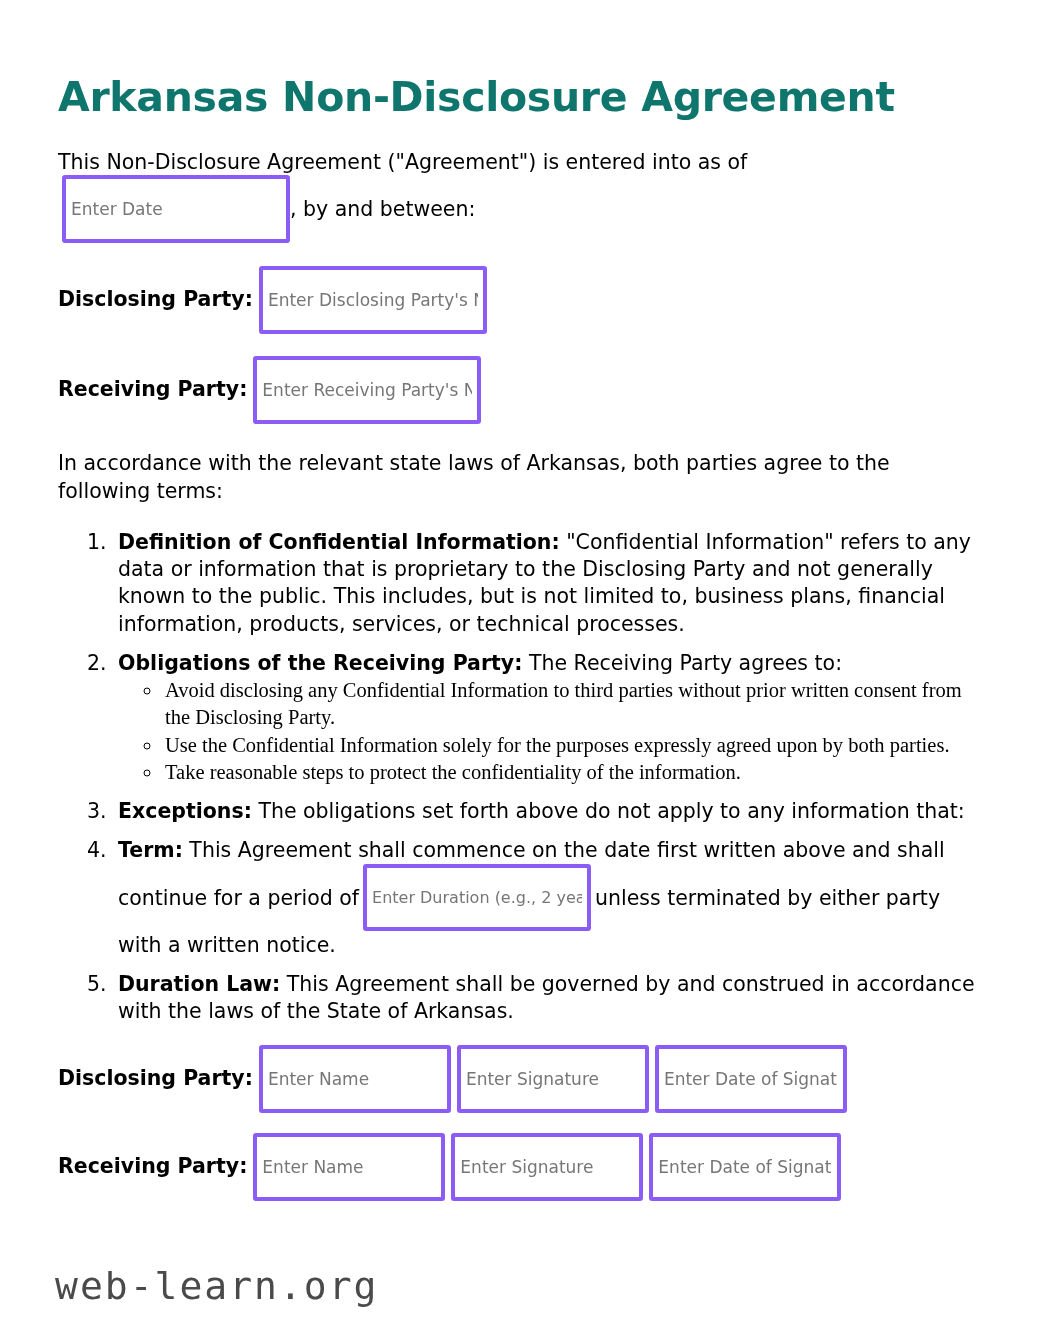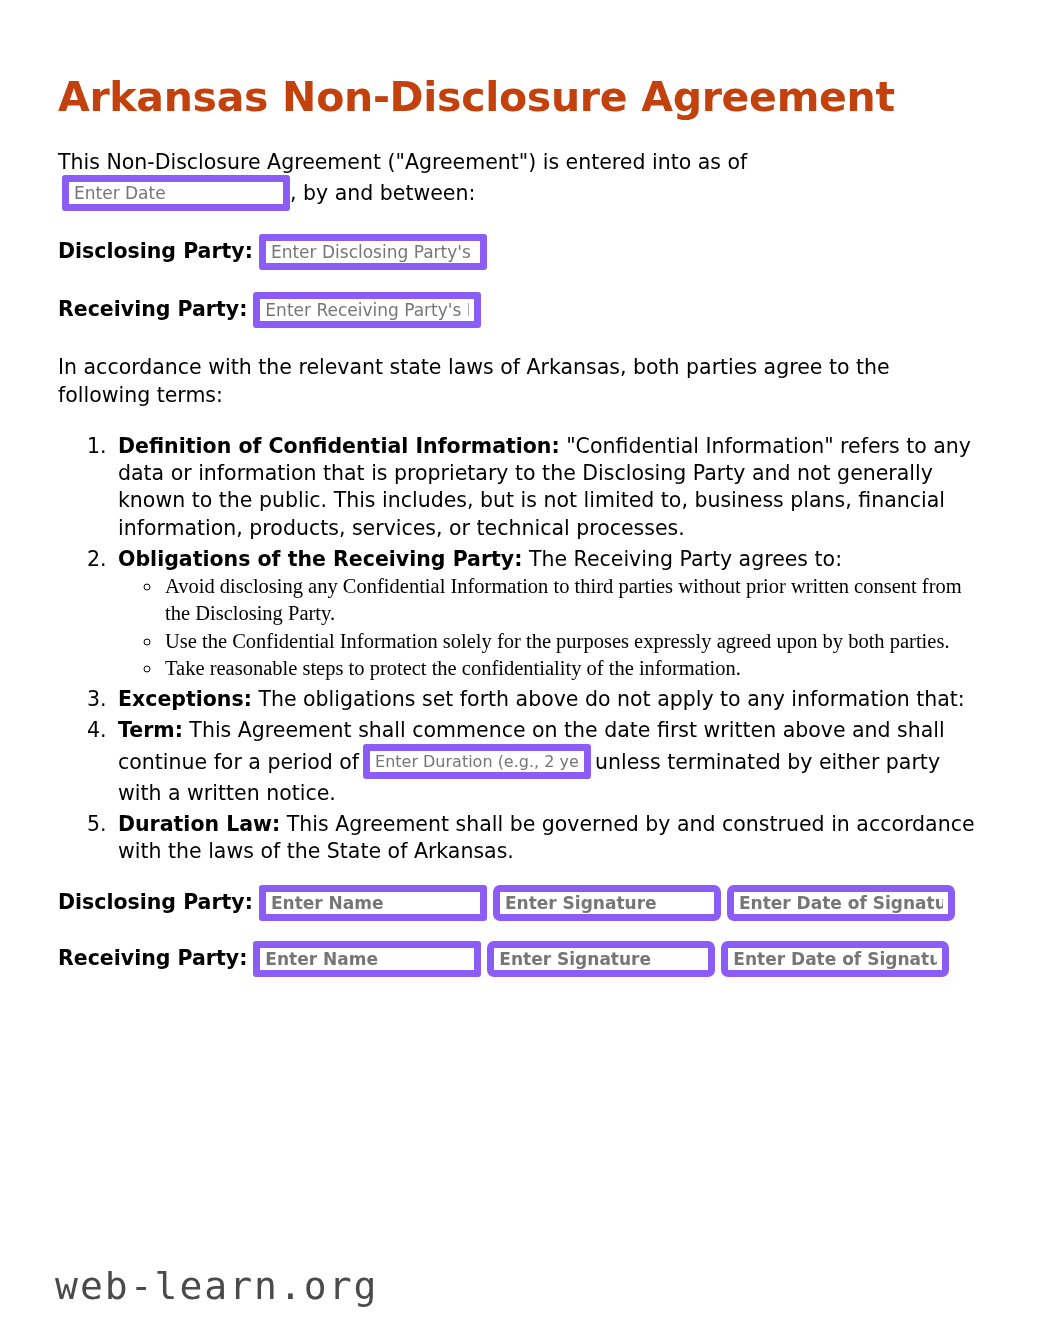"Arkansas Non-Disclosure Agreement" h1.doc-title { color: #c2410c -> #0f766e }
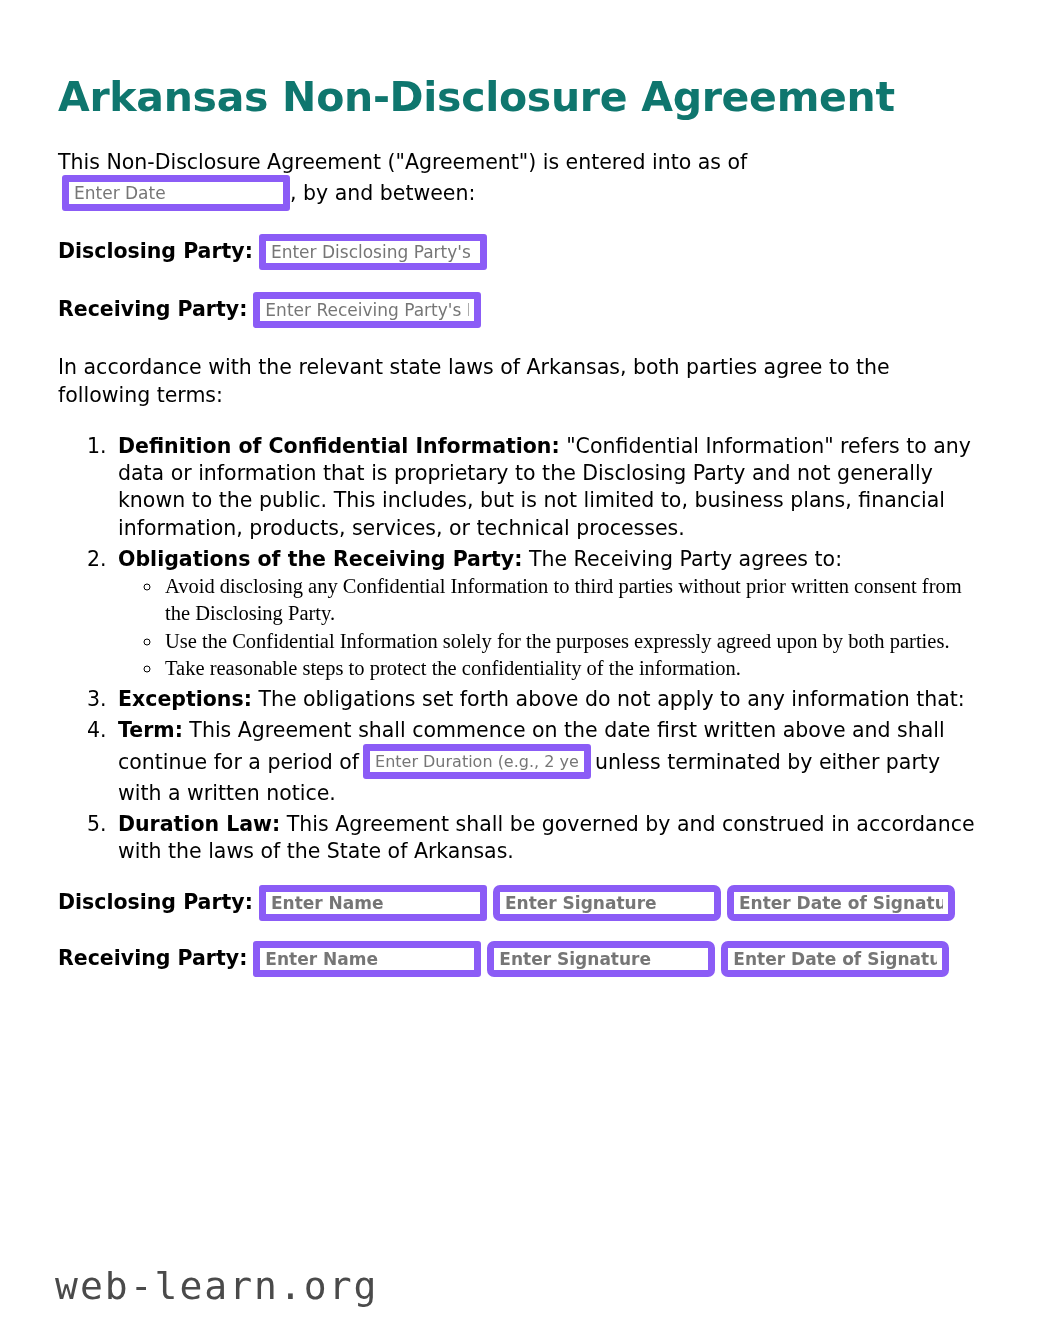"Enter Date" input.fld { border: 7px solid #8b5cf6 -> 4px solid #8b5cf6; padding: 1px 5px -> 20px 5px }
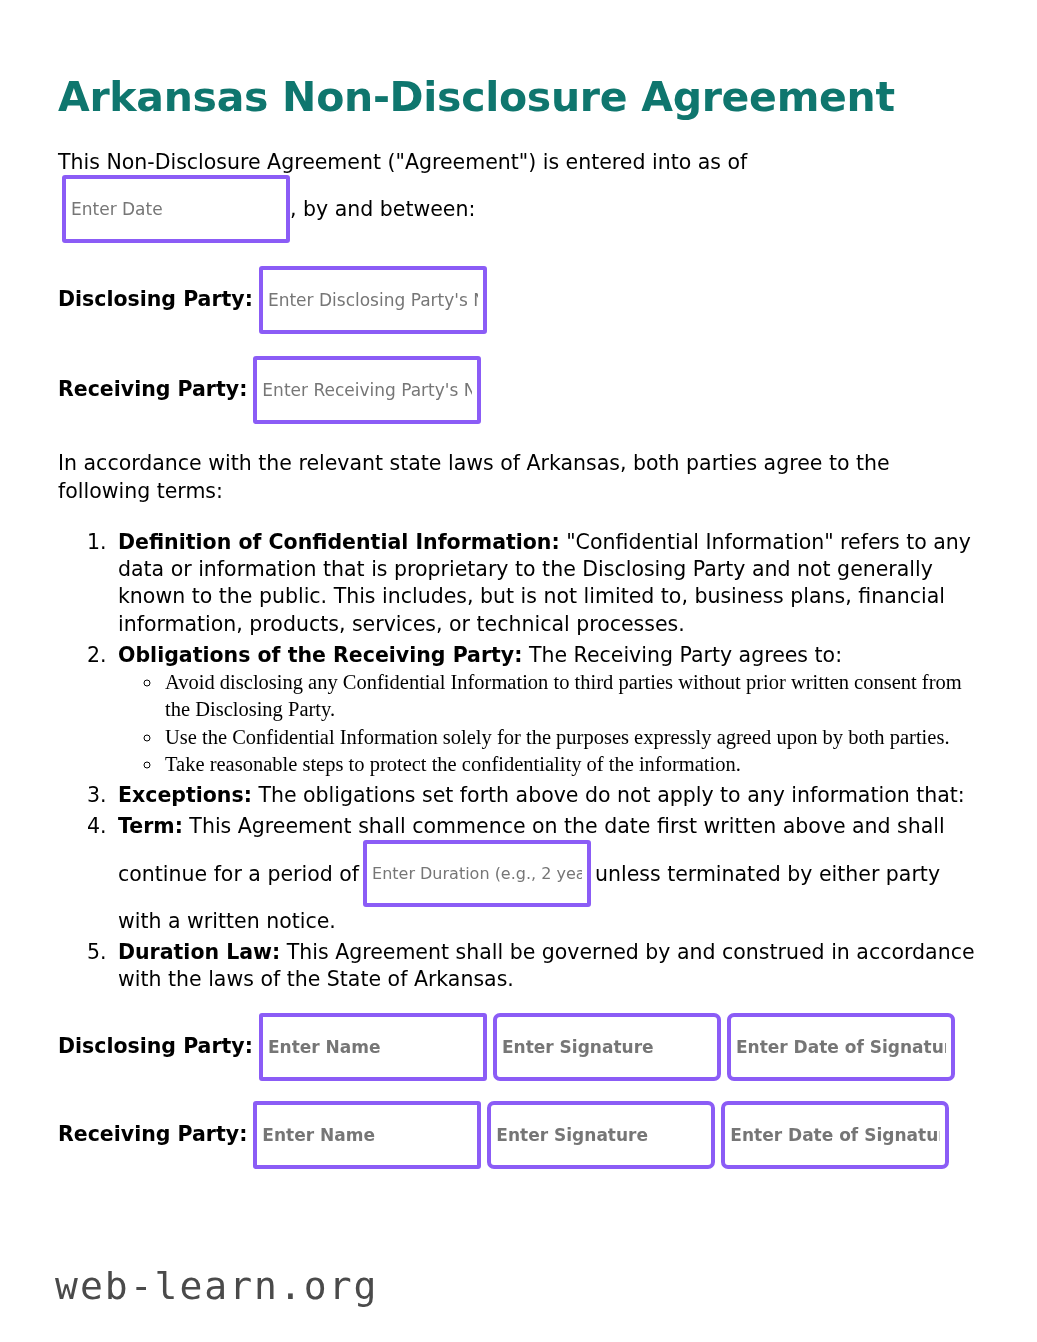"Obligations of the Receiving Party:" ol.terms > li + li { margin-top: 4px -> 12px }
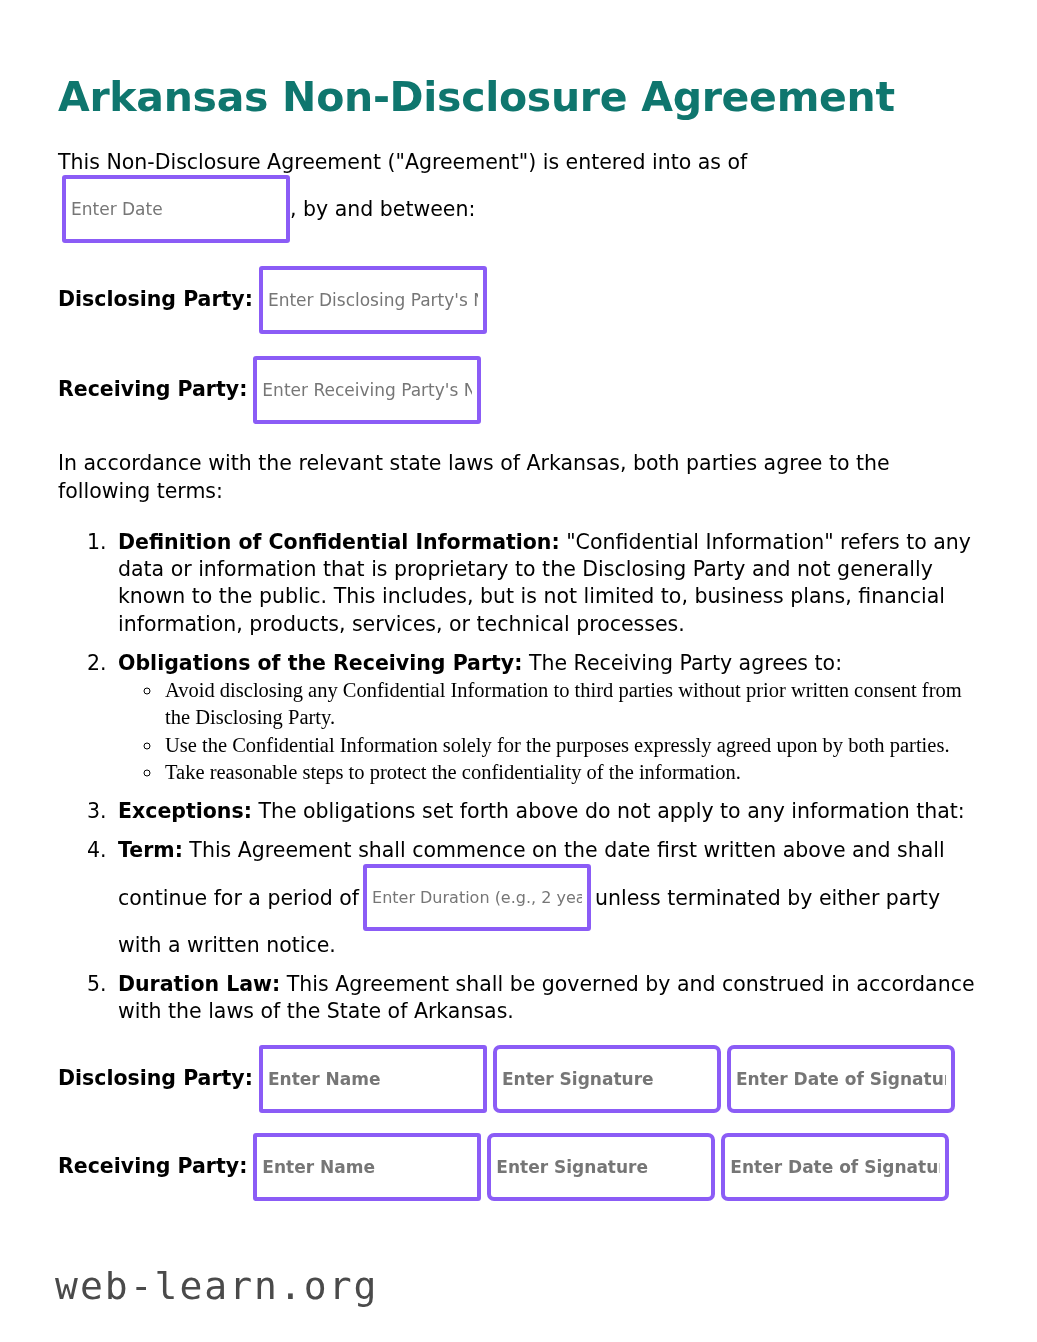"Enter Name" input.sig-field { font-weight: bold -> none; width: 228px -> 192px }
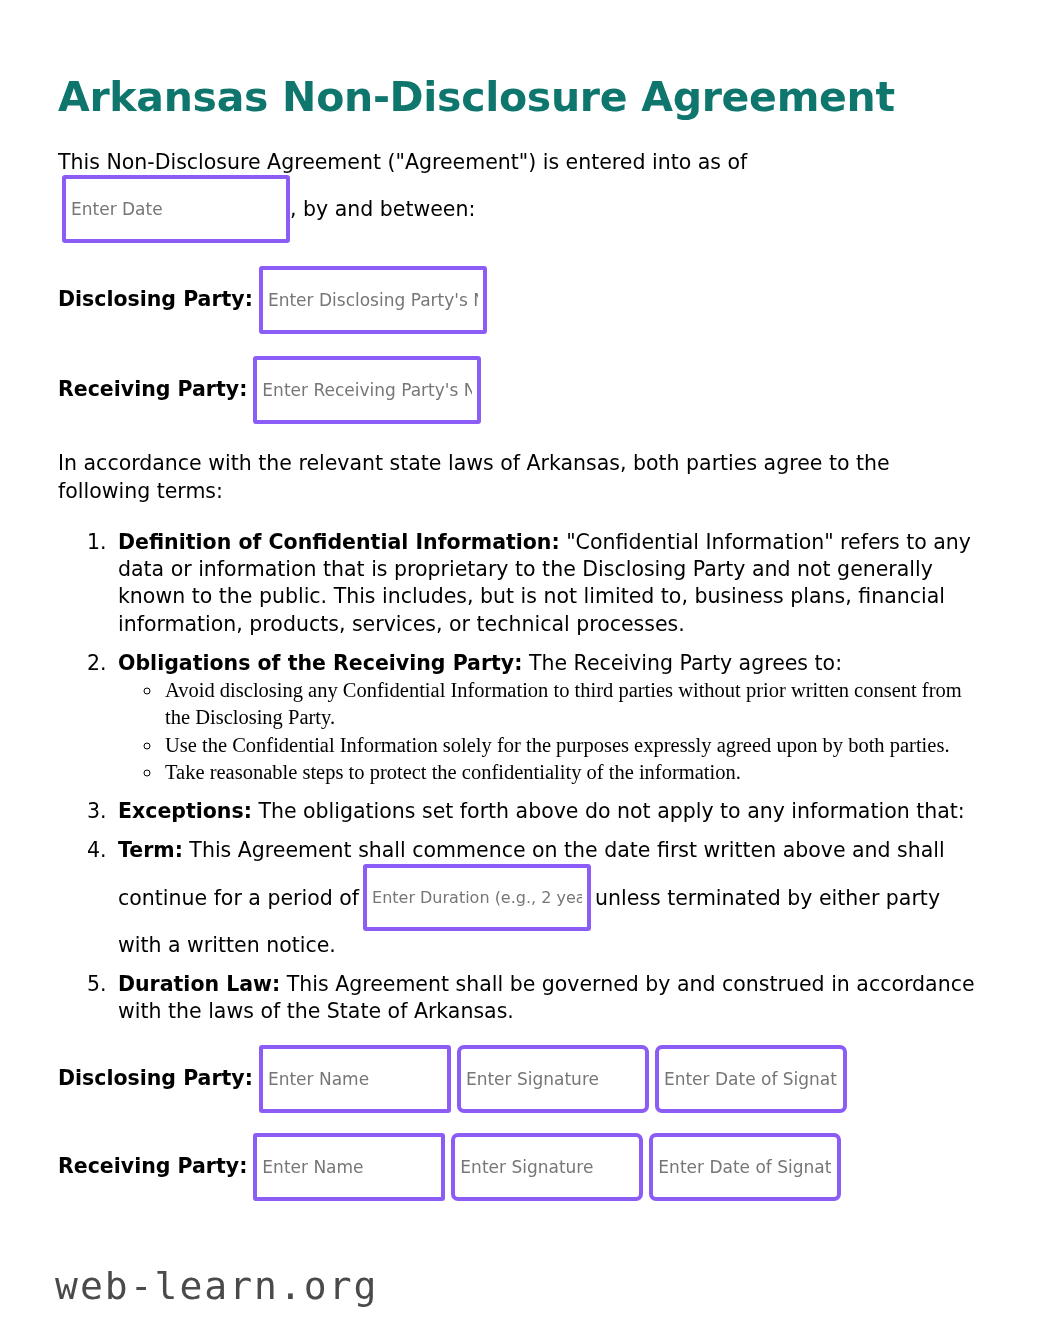"Enter Signature" .sign-row input.sig-field + input.sig-field { border-radius: 7px -> none }
